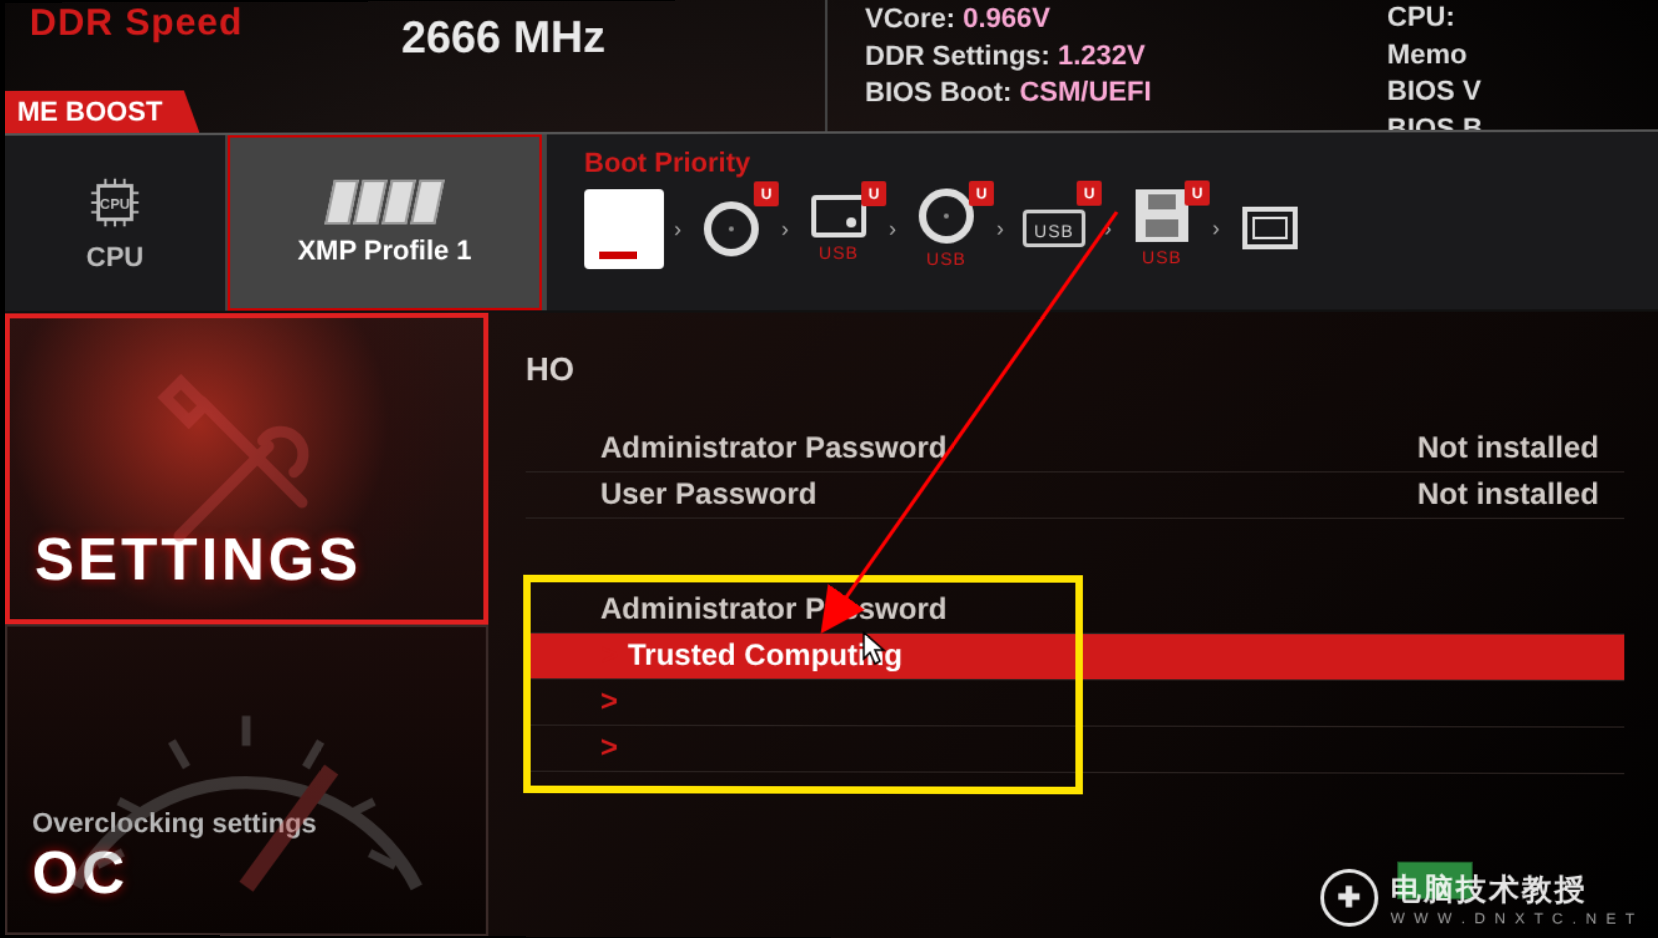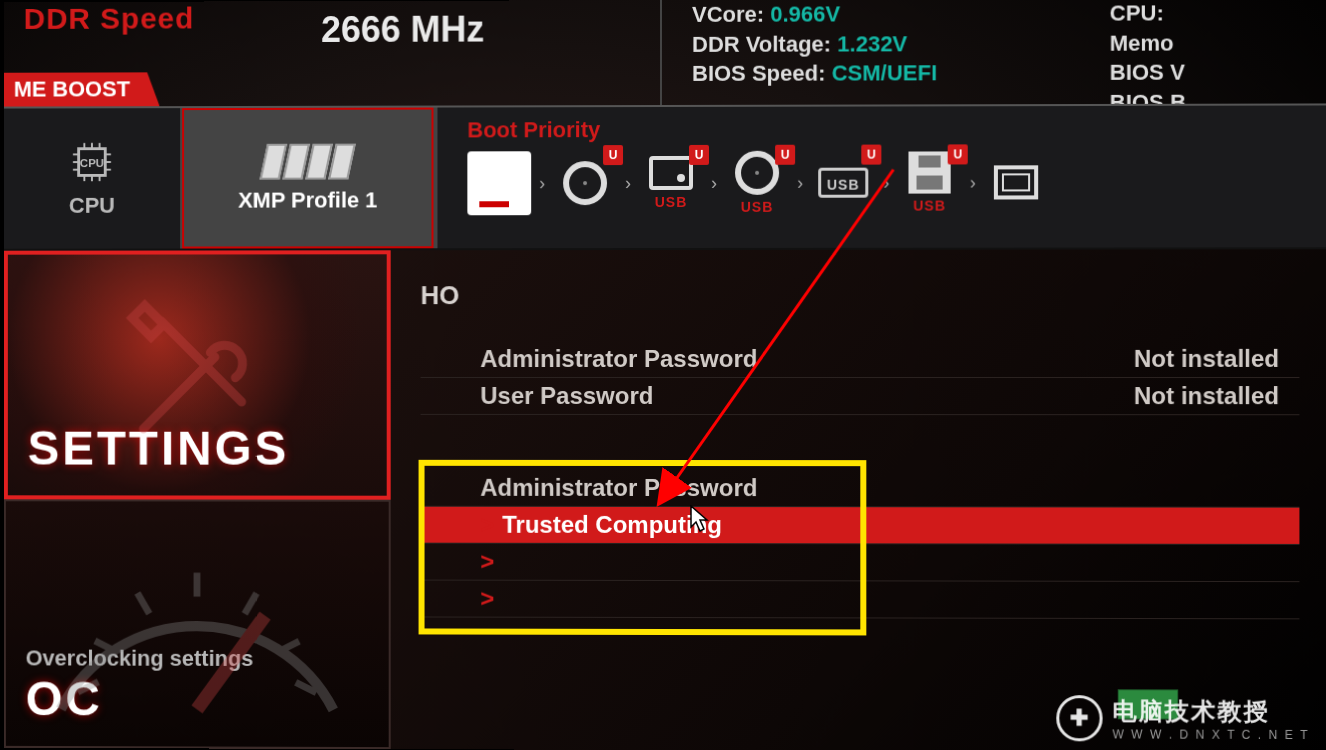"0.966V" .val-strong { color: #14b8a6 -> #f9a8d4 }
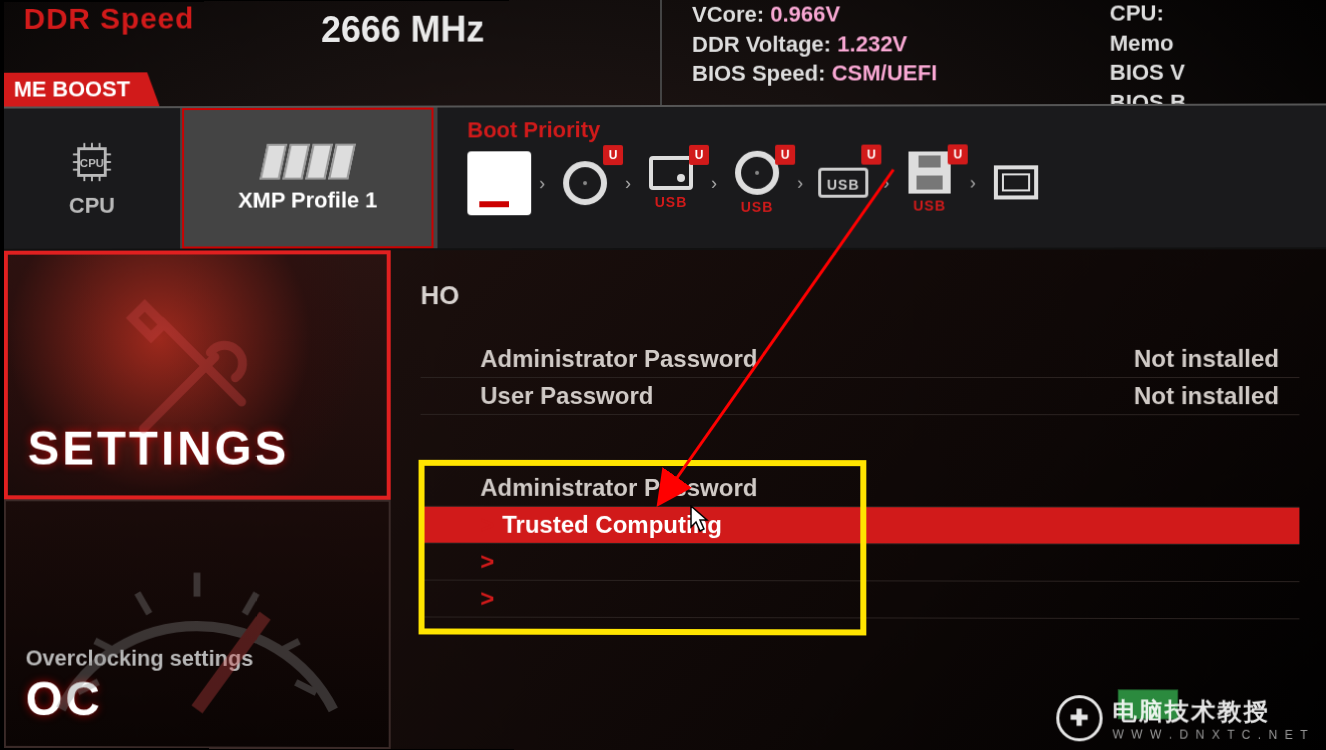"DDR Voltage:" span { text: Voltage -> Settings }
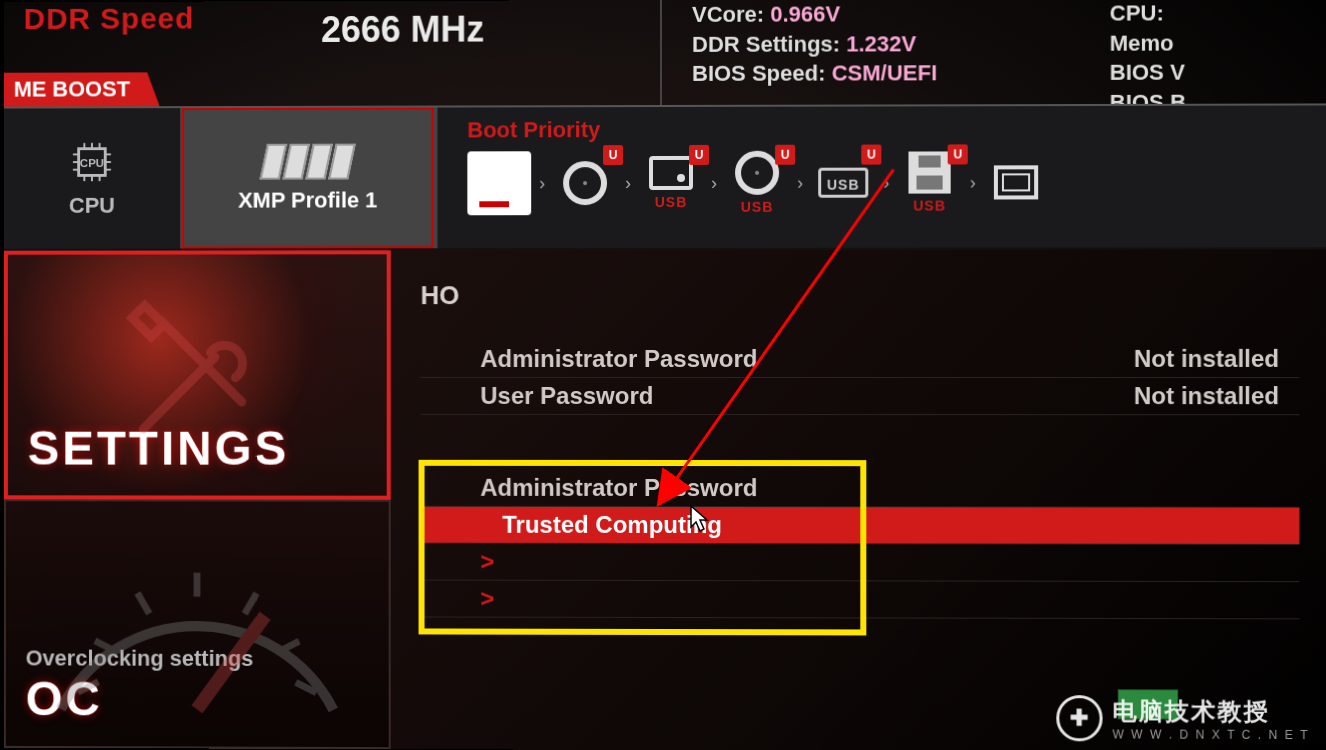"BIOS Speed:" span { text: Speed -> Boot }
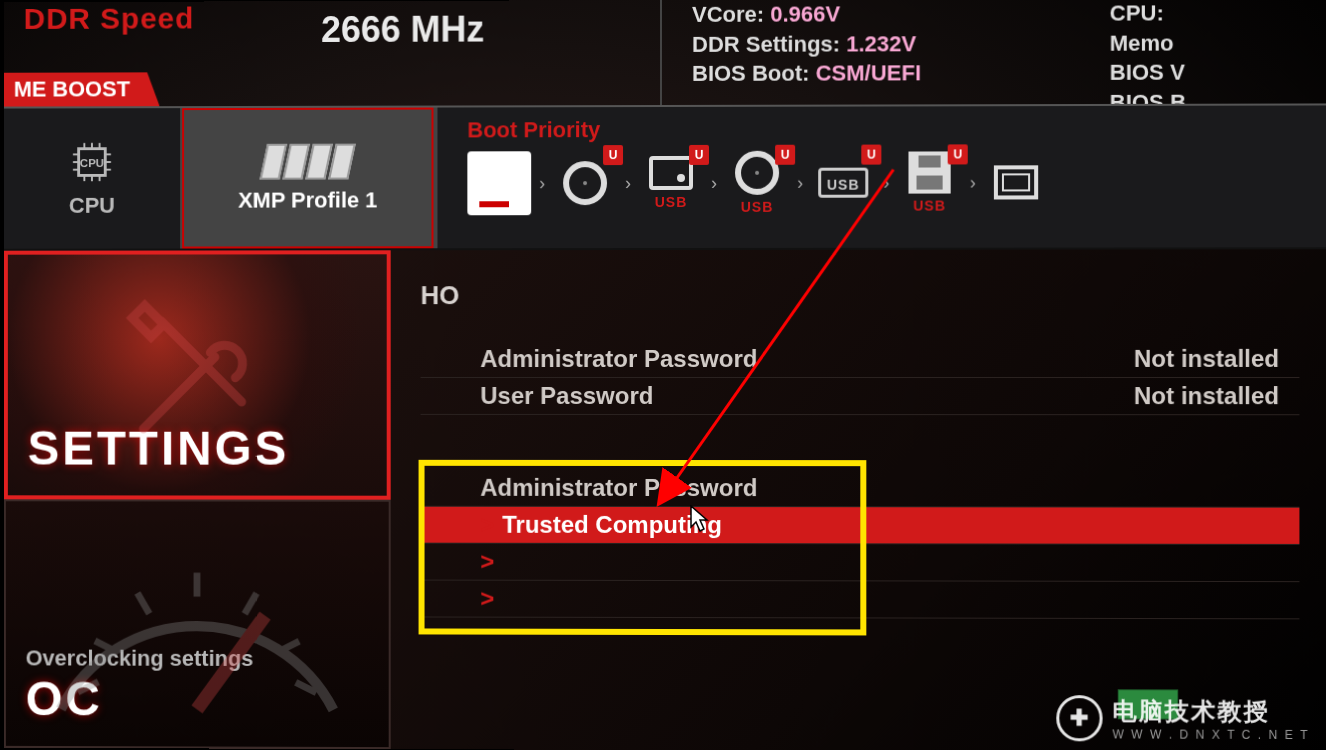"USB" .usb-label { font-weight: bold -> normal }
